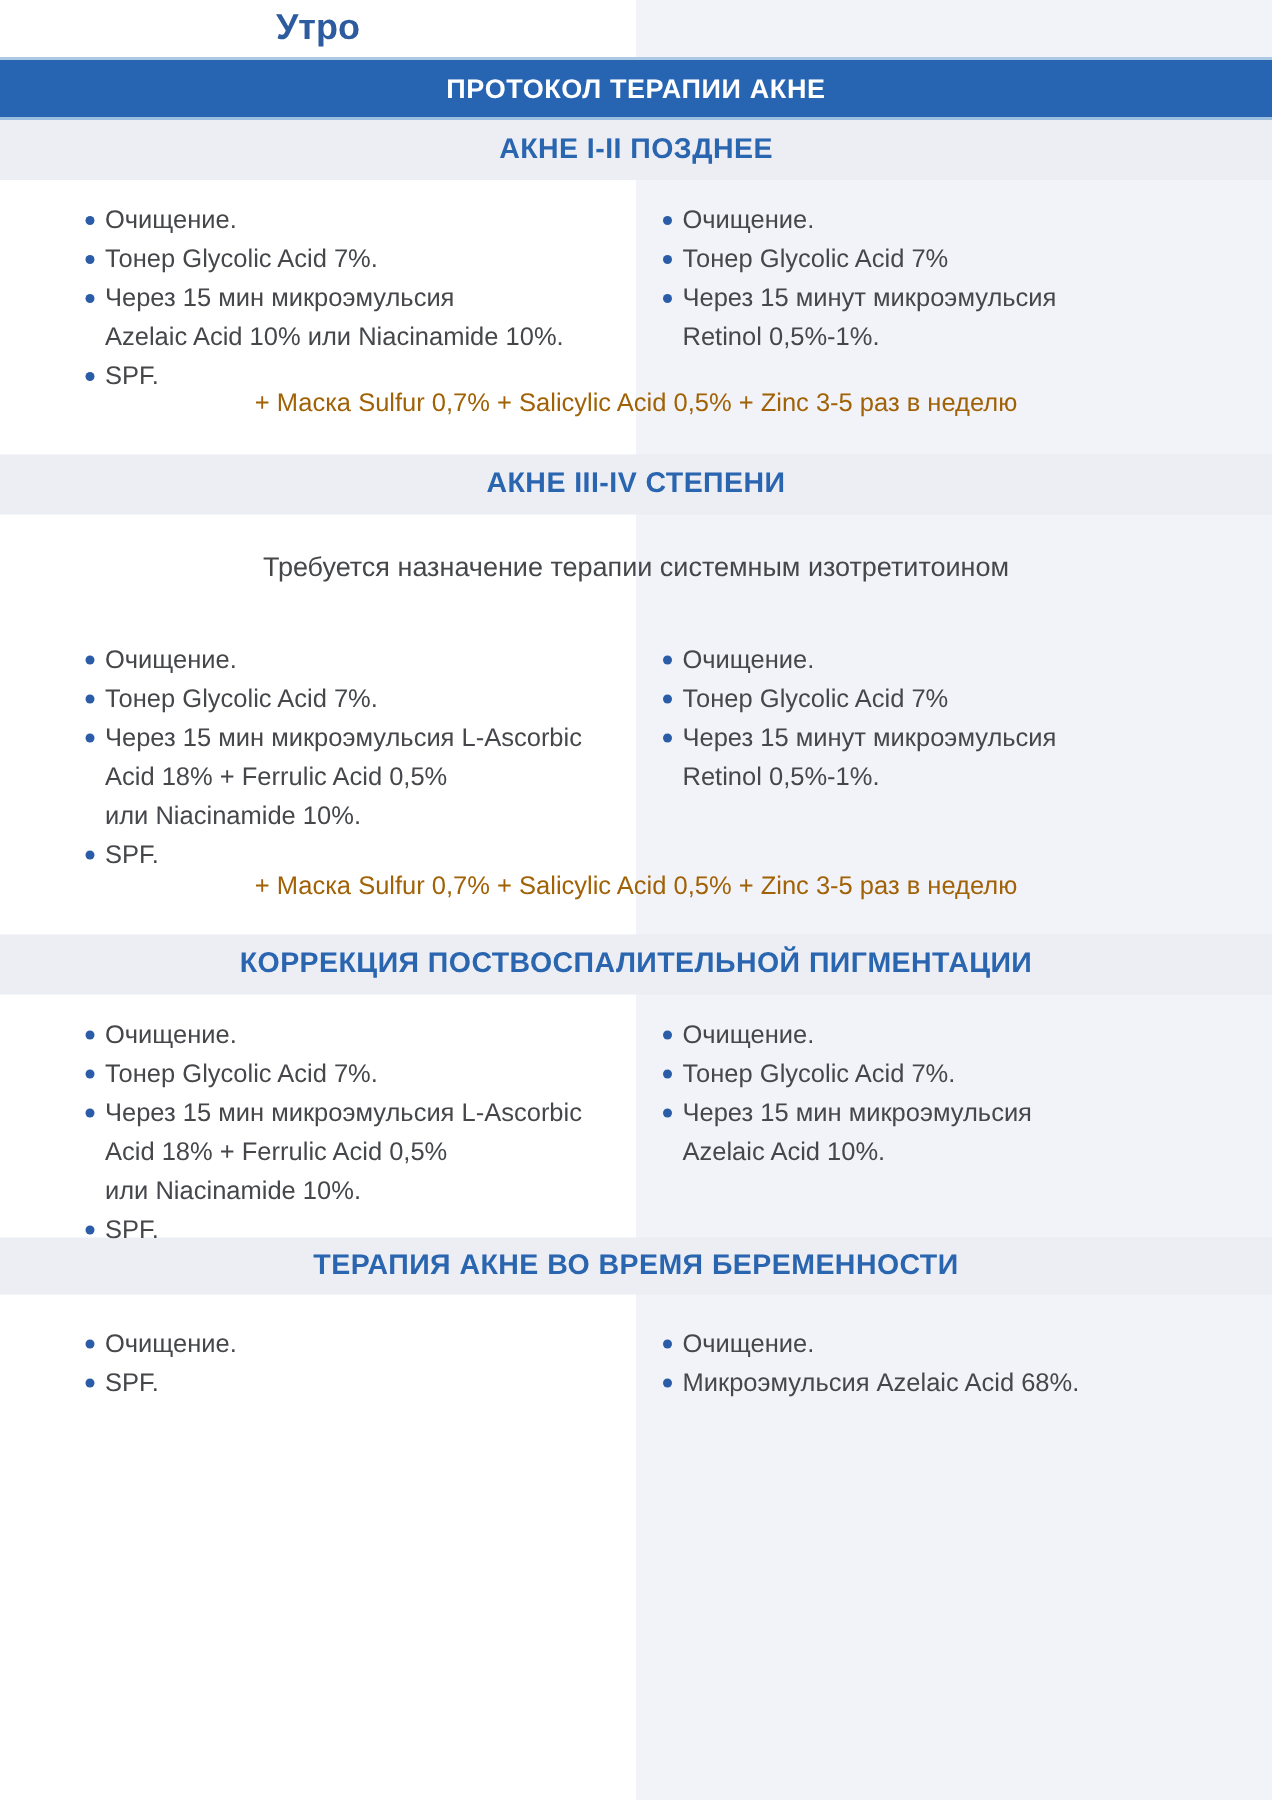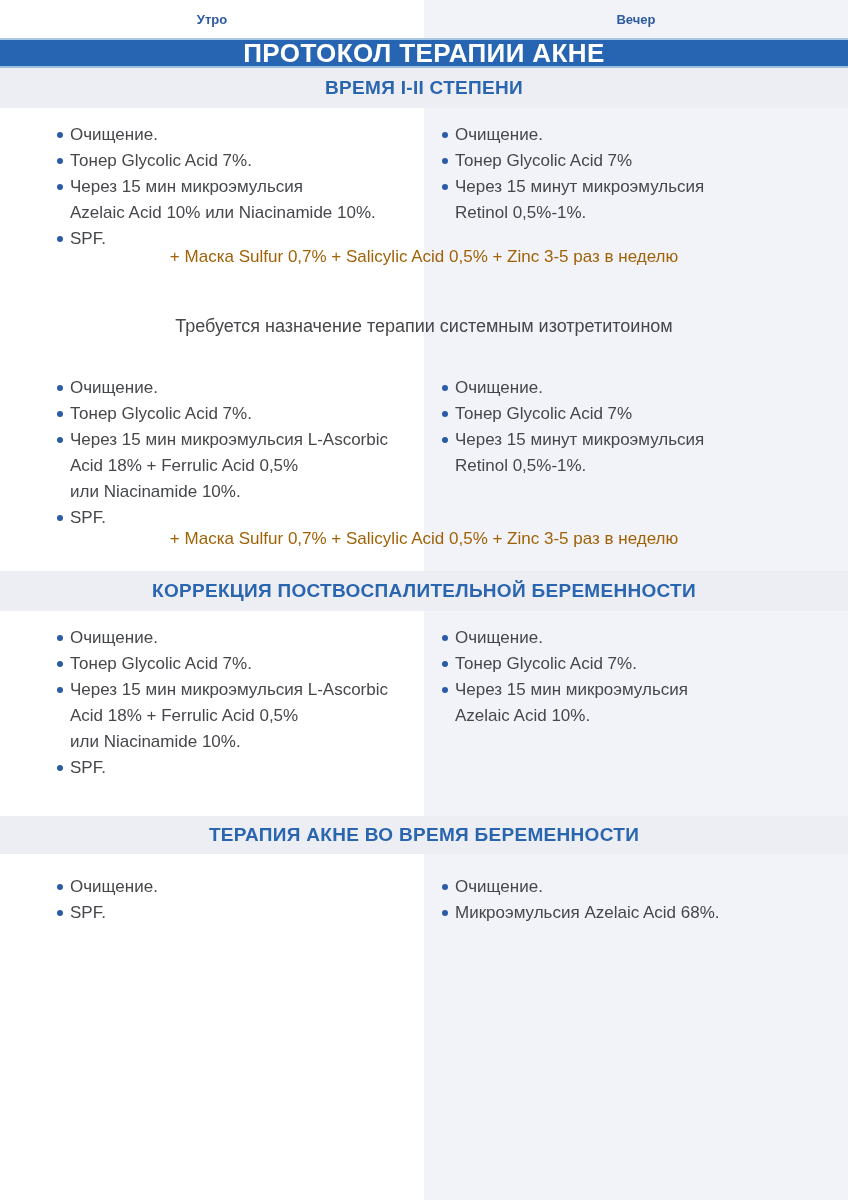"Утро" .header-cell { font-size: 13px -> 24px }
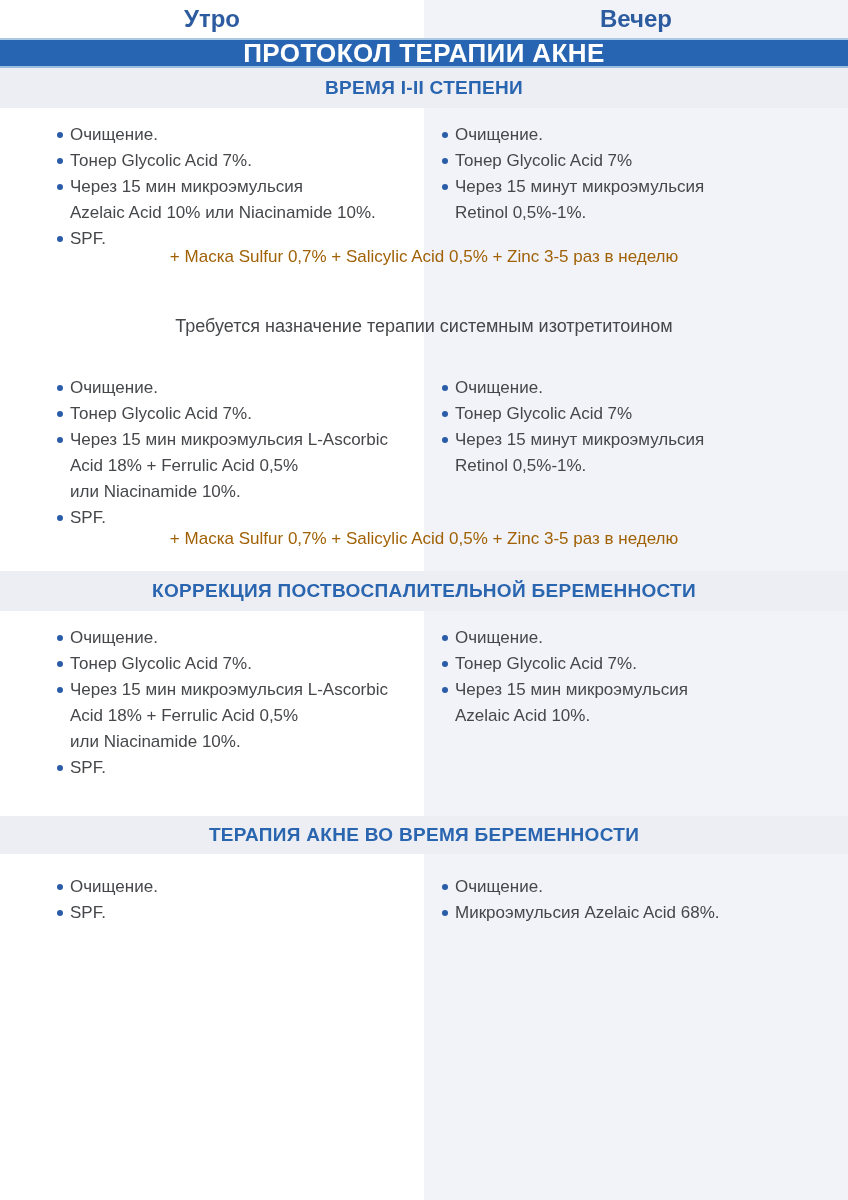"Вечер" div.header-cell { html: <div>Вечер</div> -> none }
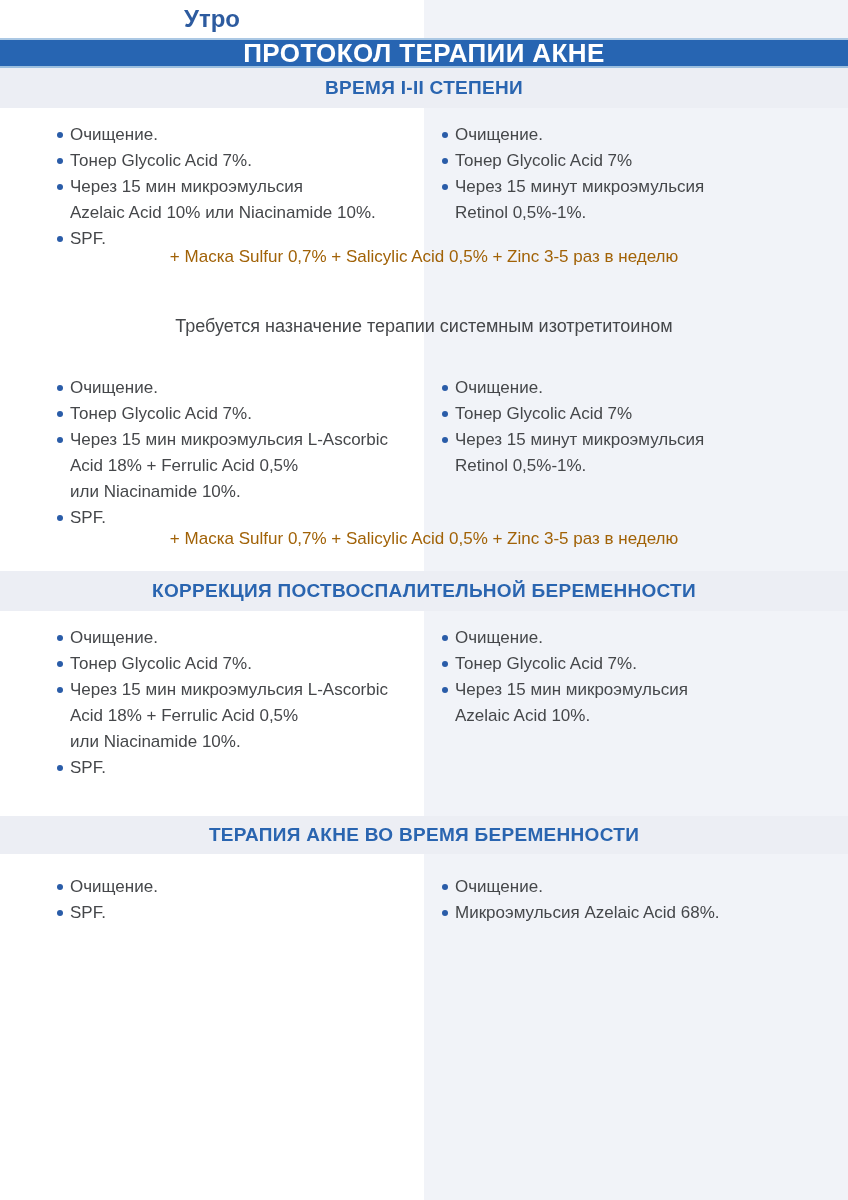"ПРОТОКОЛ ТЕРАПИИ АКНЕ" .banner { font-size: 26px -> 18px; height: 28px -> 40px }
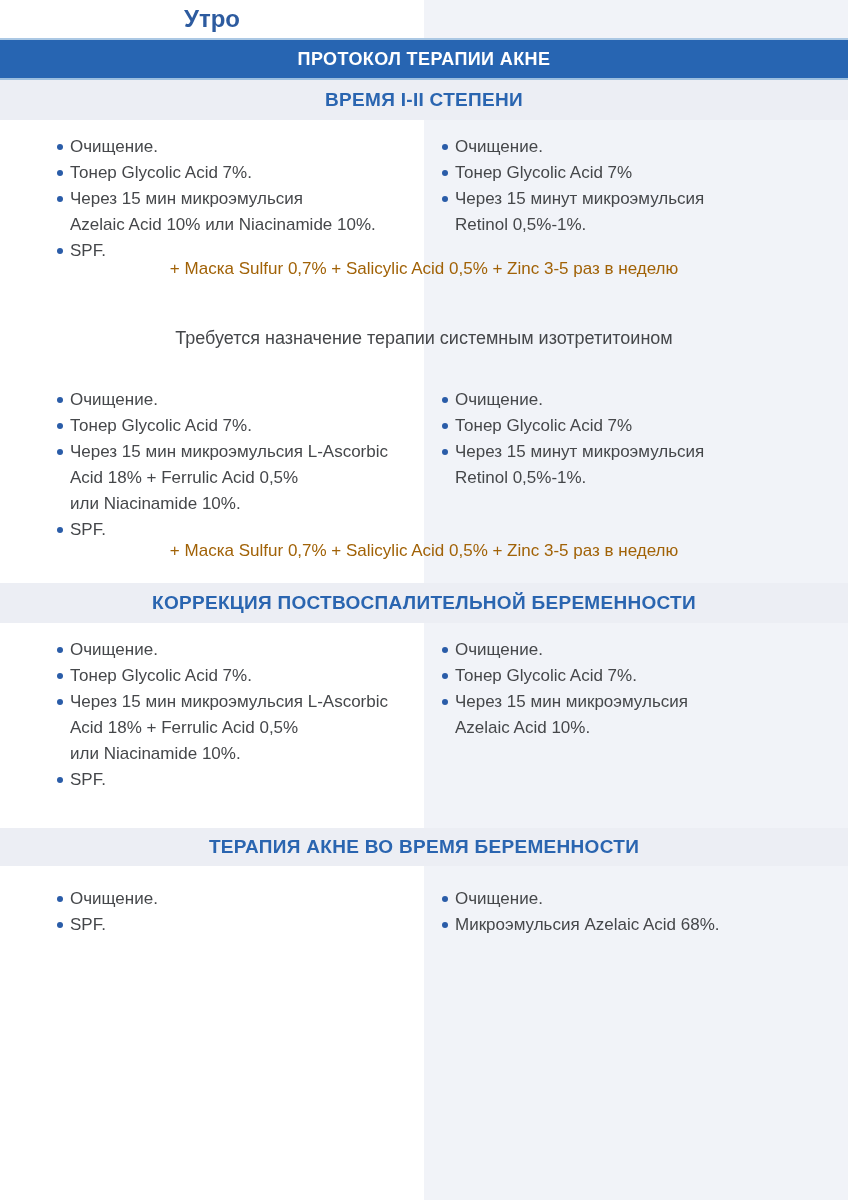"ВРЕМЯ I-II СТЕПЕНИ" div.band { text: ВРЕМЯ I-II СТЕПЕНИ -> АКНЕ I-II ПОЗДНЕЕ }
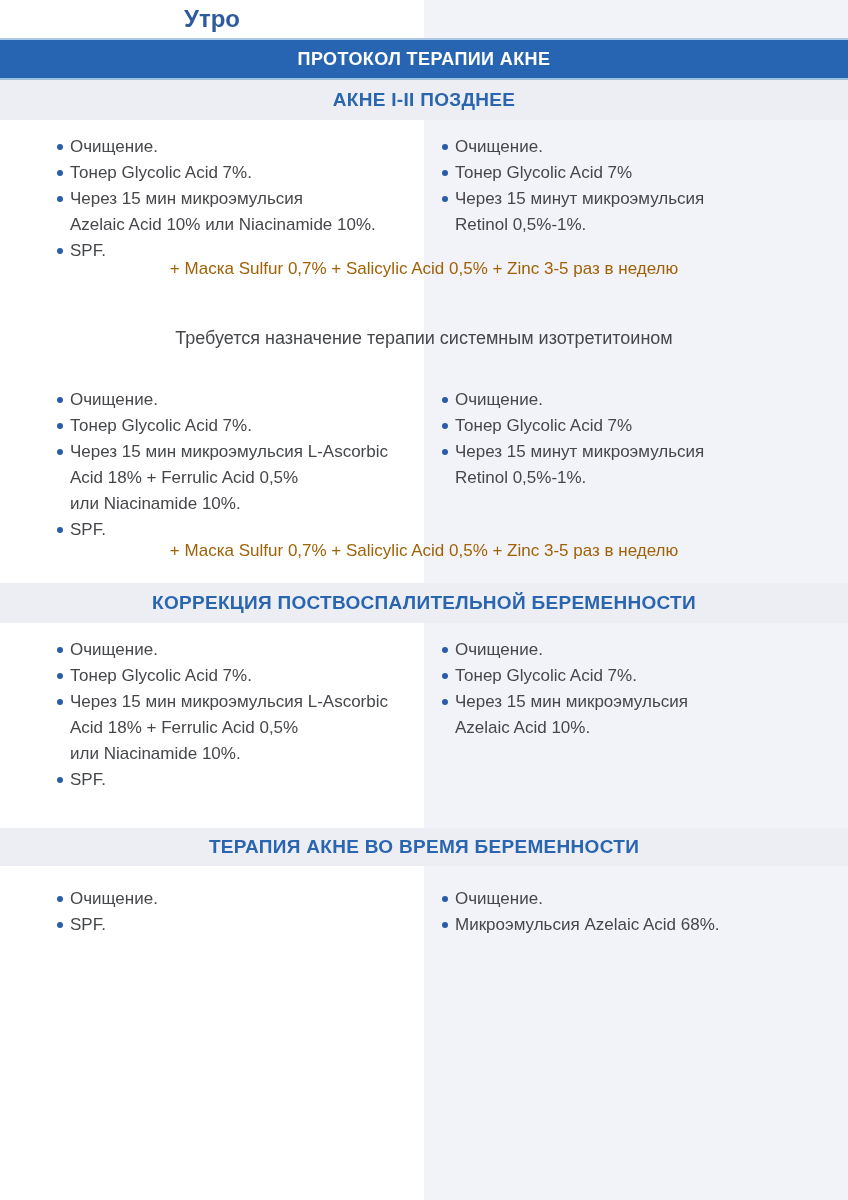"АКНЕ III-IV СТЕПЕНИ" div.band { html: none -> <div>АКНЕ III-IV СТЕПЕНИ</div> }
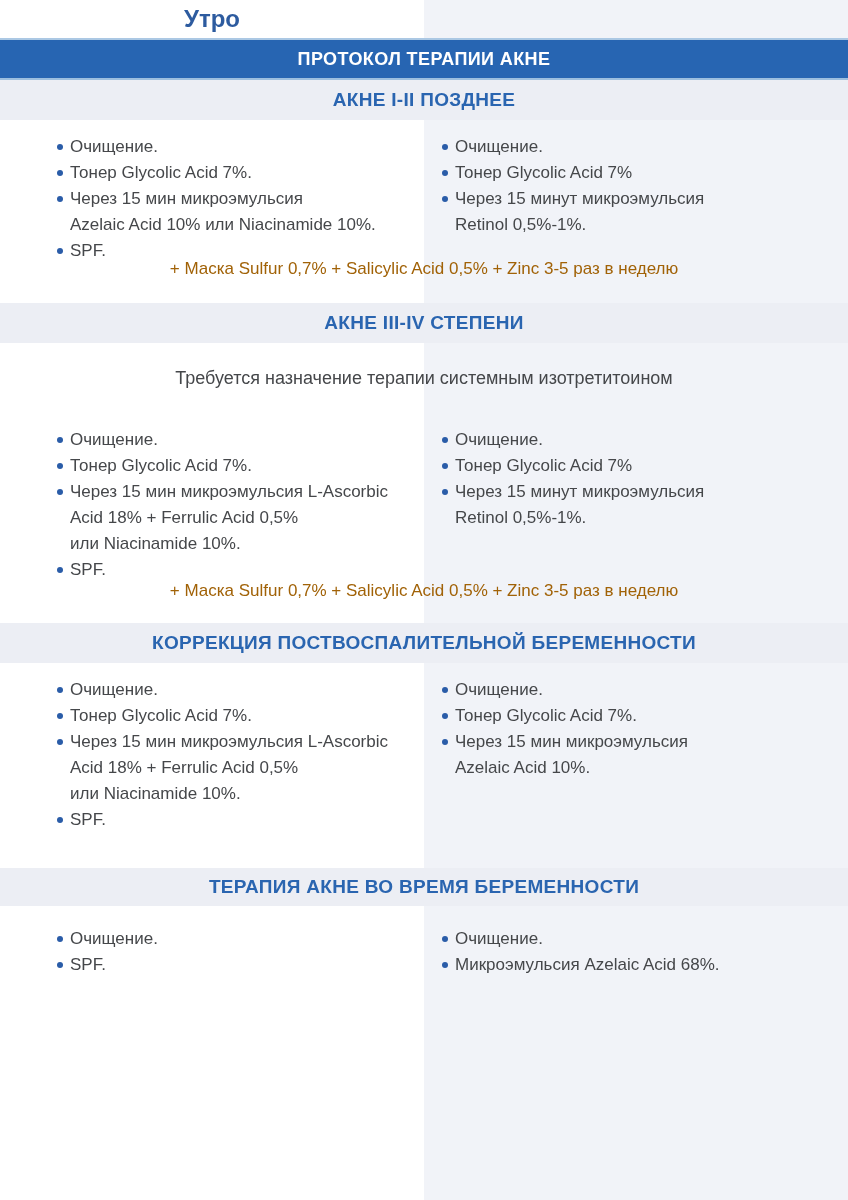"КОРРЕКЦИЯ ПОСТВОСПАЛИТЕЛЬНОЙ" div.band { text: БЕРЕМЕННОСТИ -> ПИГМЕНТАЦИИ }
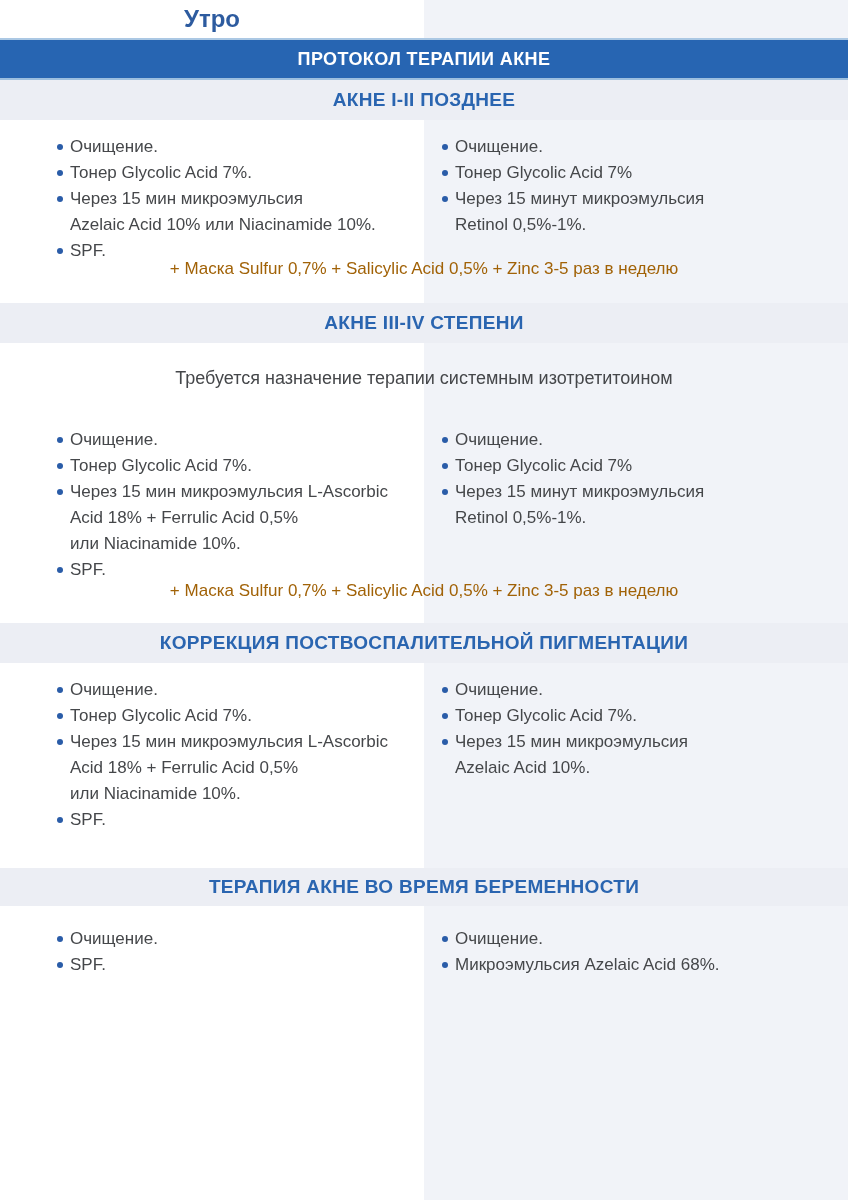"ТЕРАПИЯ АКНЕ ВО ВРЕМЯ БЕРЕМЕННОСТИ" .band.short { margin-top: 43px -> none }
